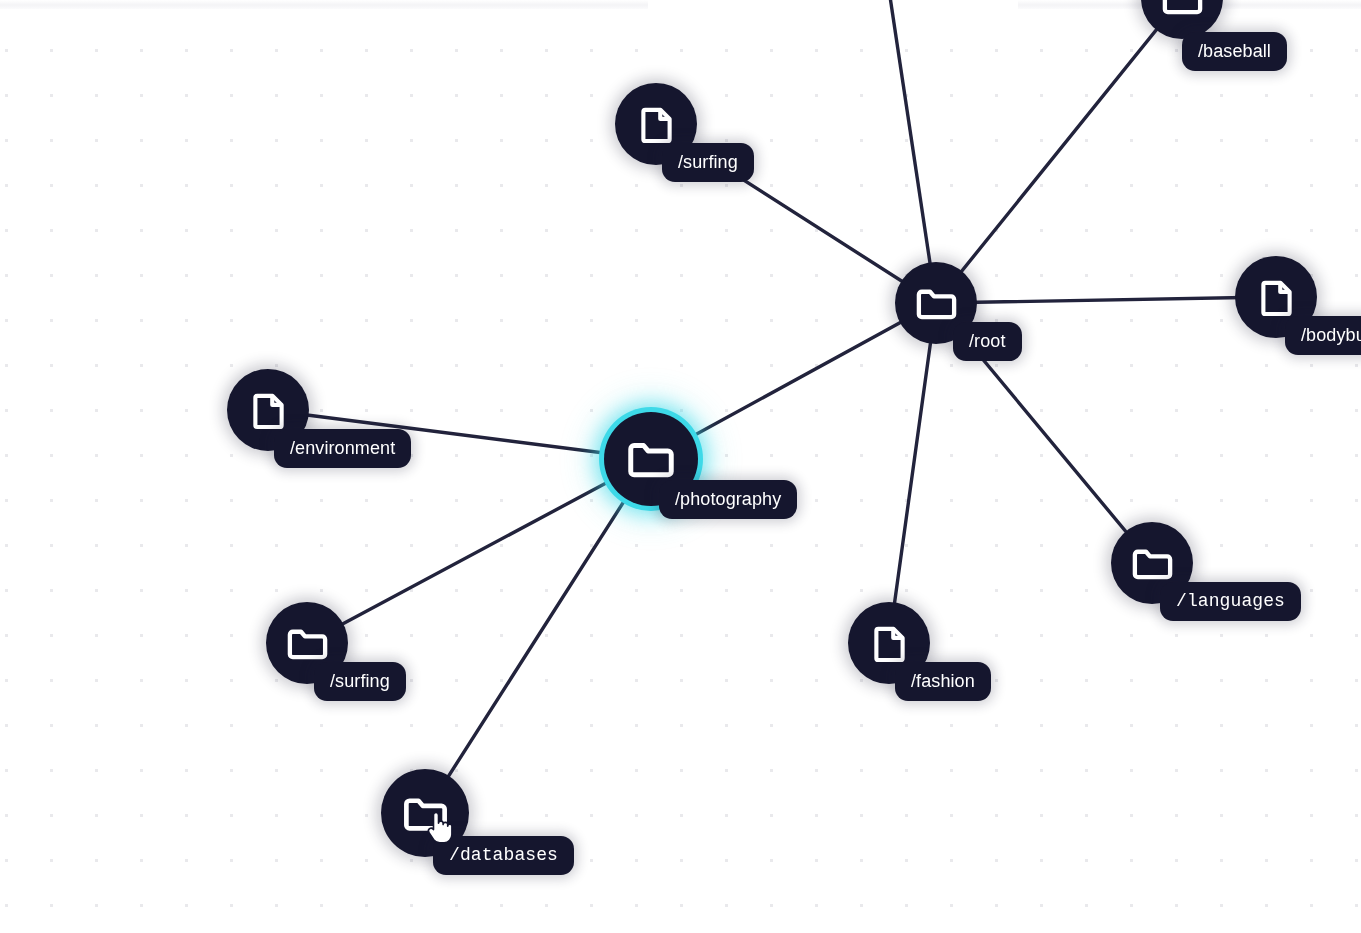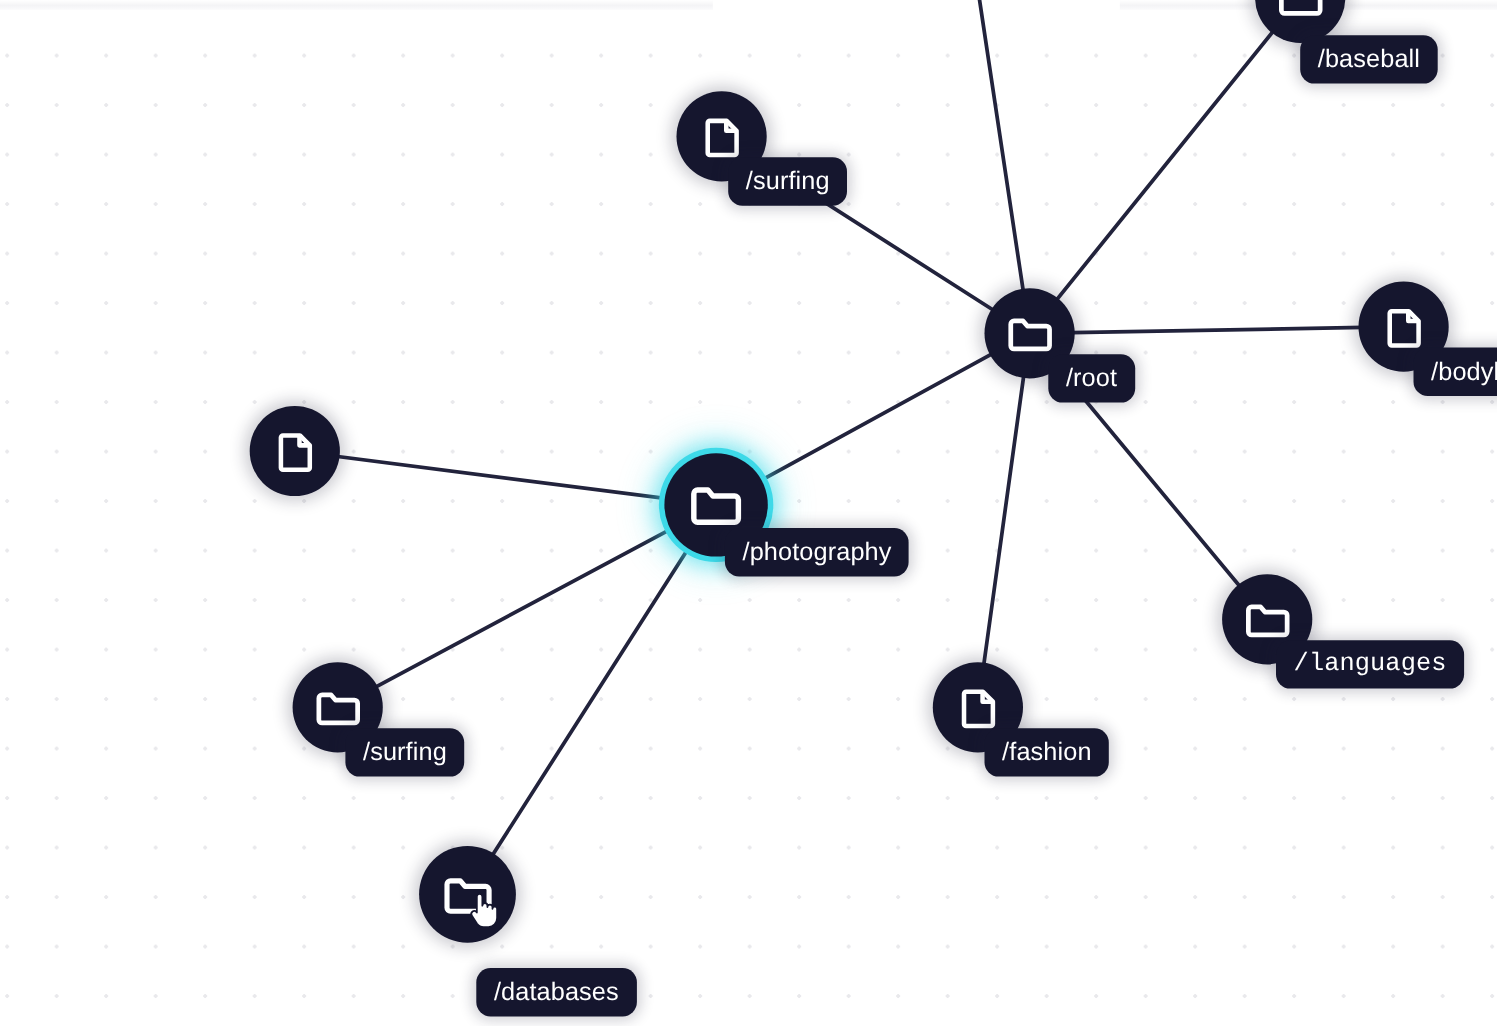"/baseball" .node-label { font-size: 23px -> 18px }
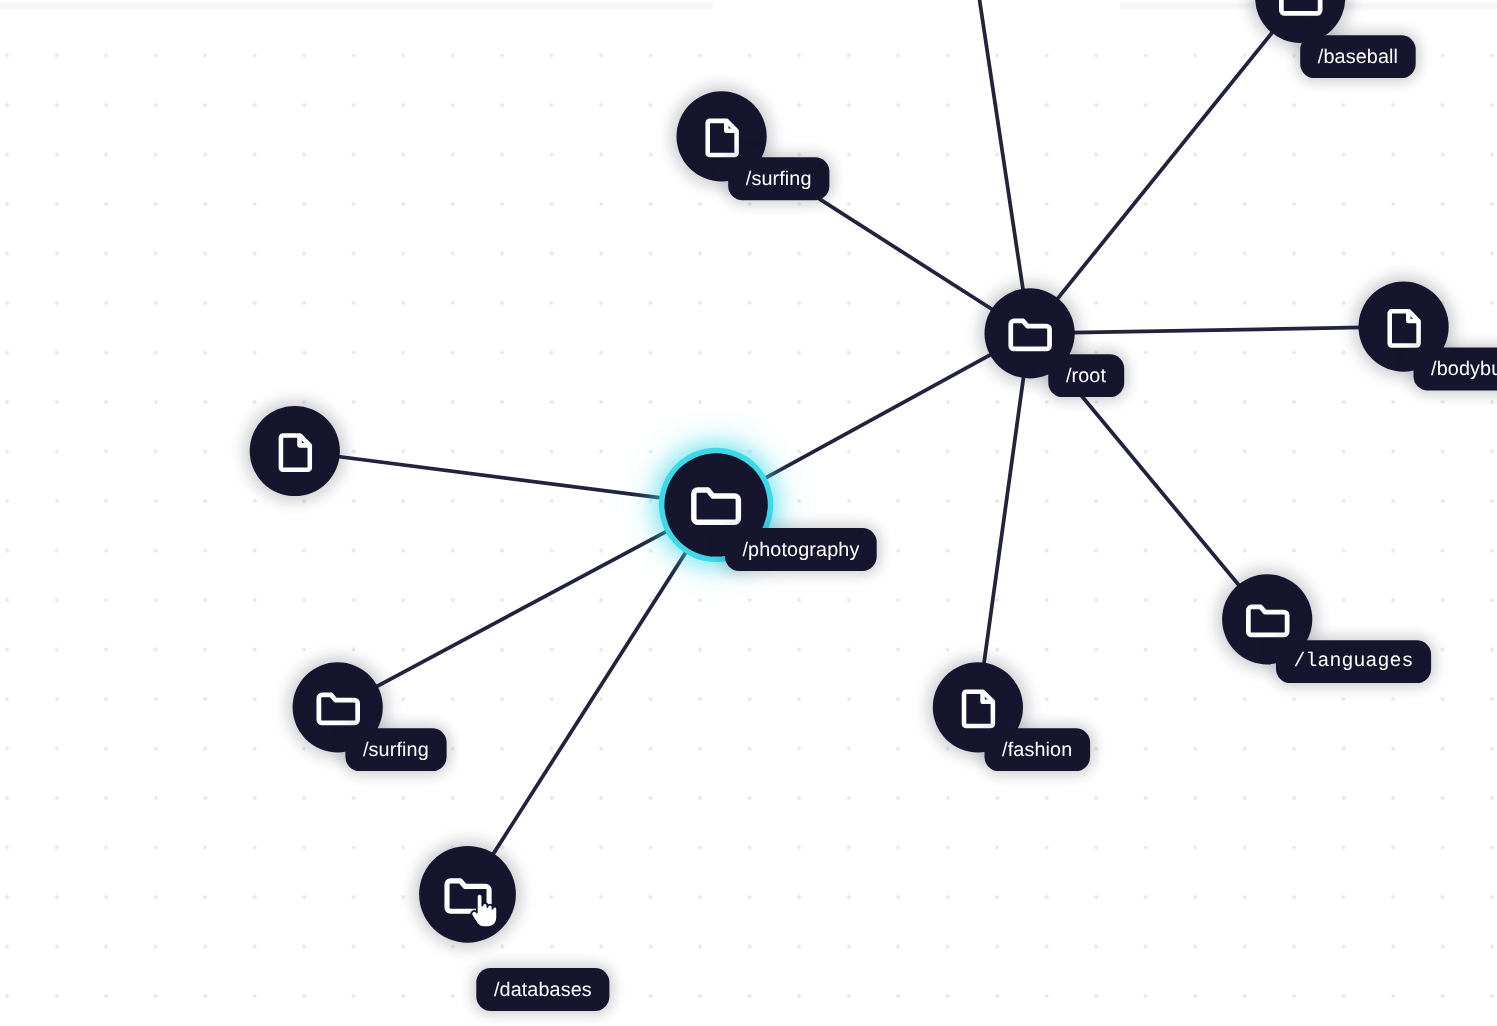"/environment" div.node-label { html: none -> <div>/environment</div> }
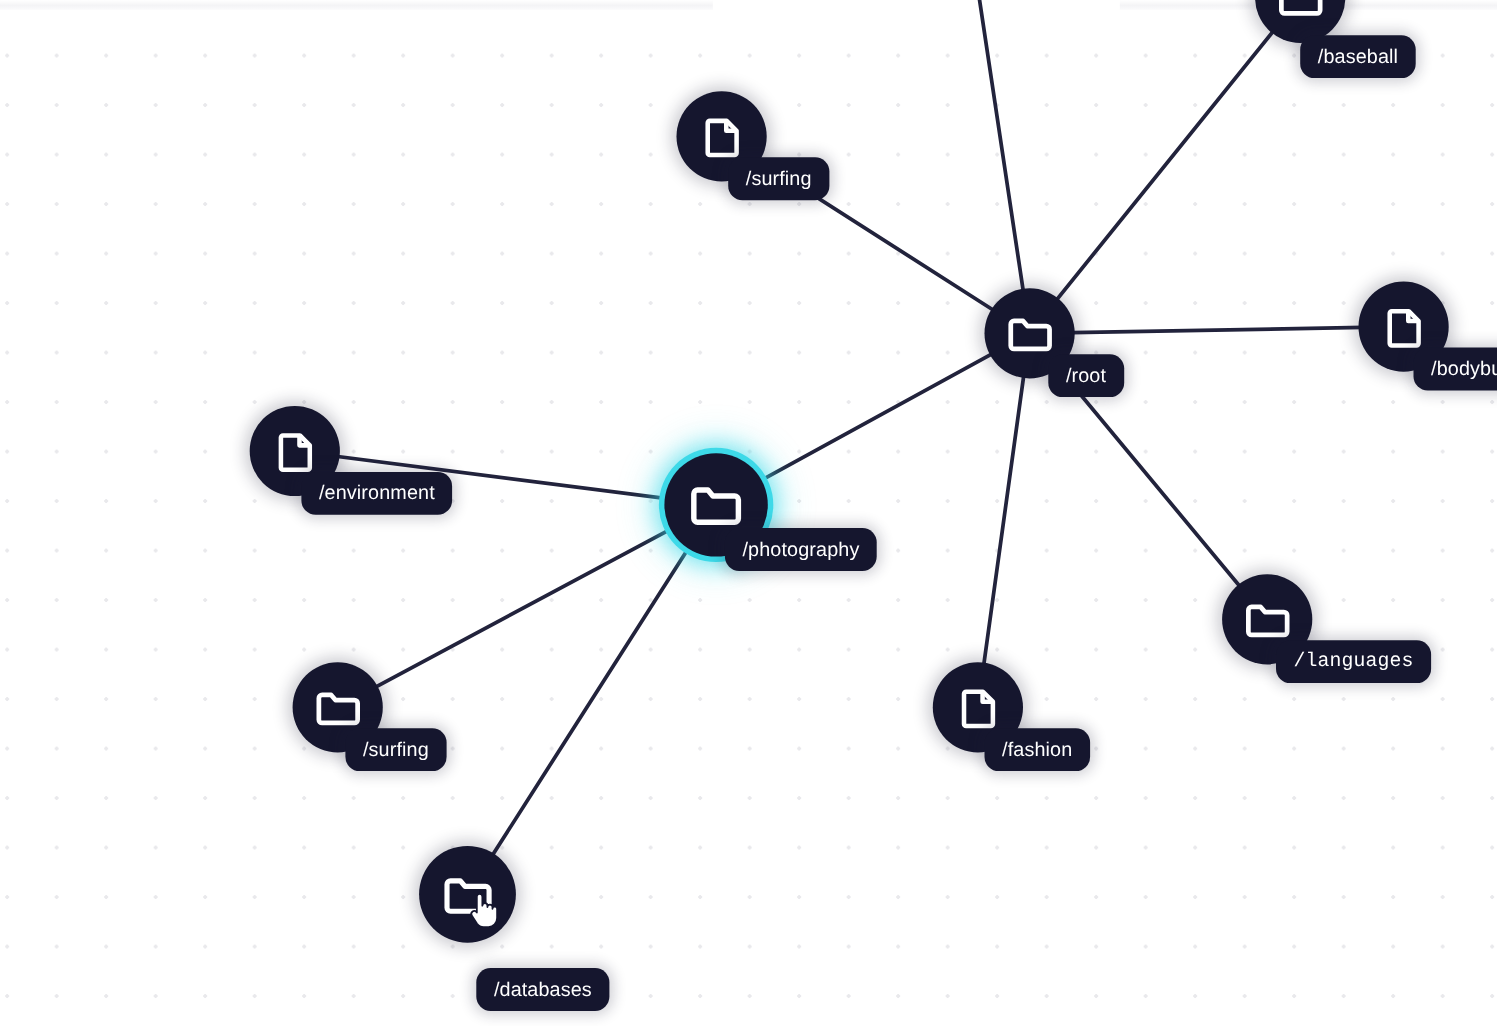"/databases" div.node-label { font-family: none -> Liberation Mono, monospace; top: 880px -> 836px }
